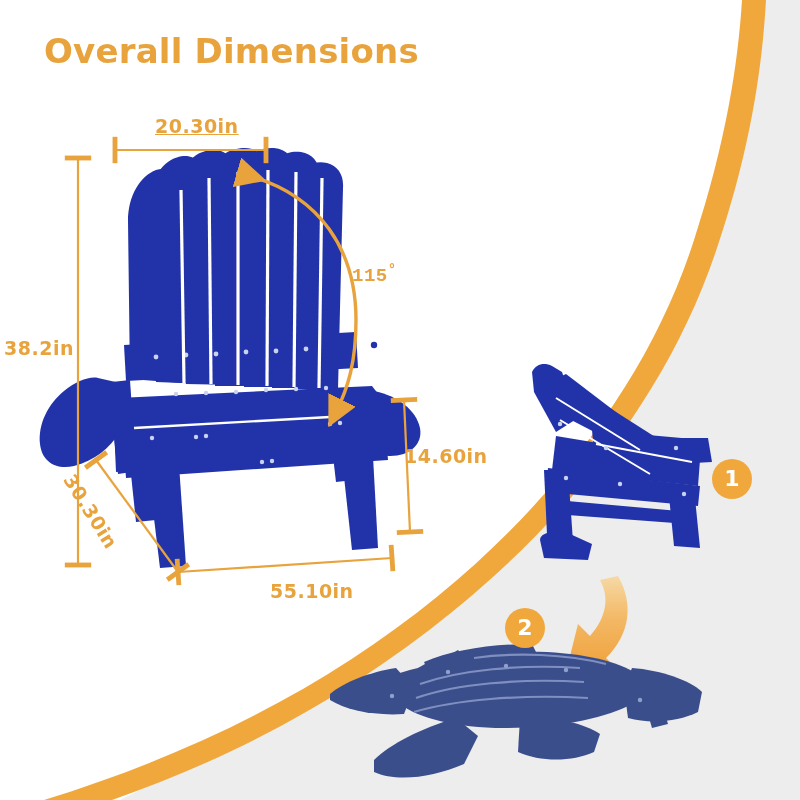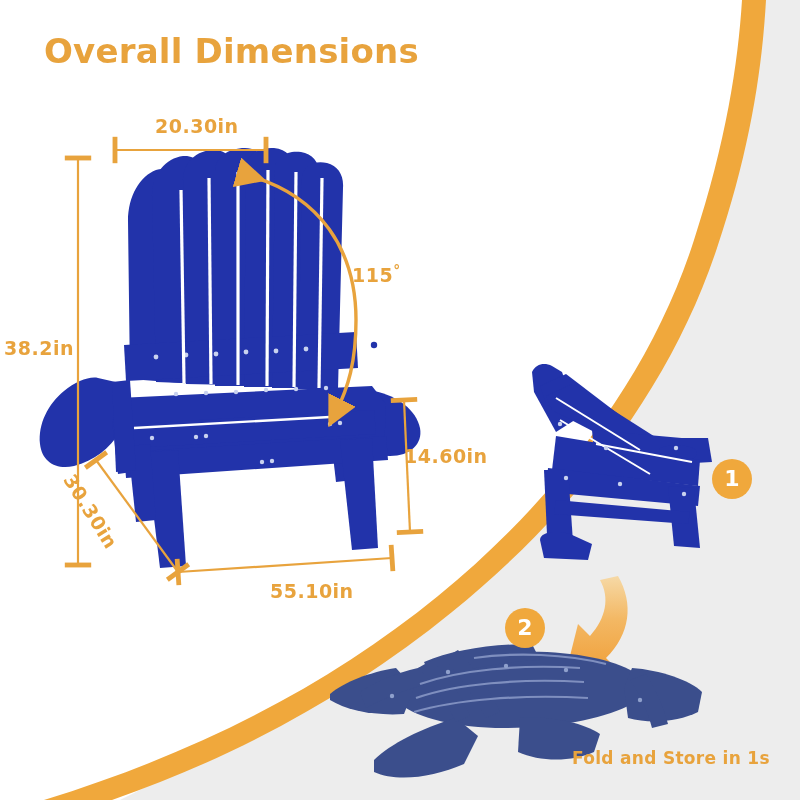"20.30in" #dim-width-label { text-decoration: none -> underline }
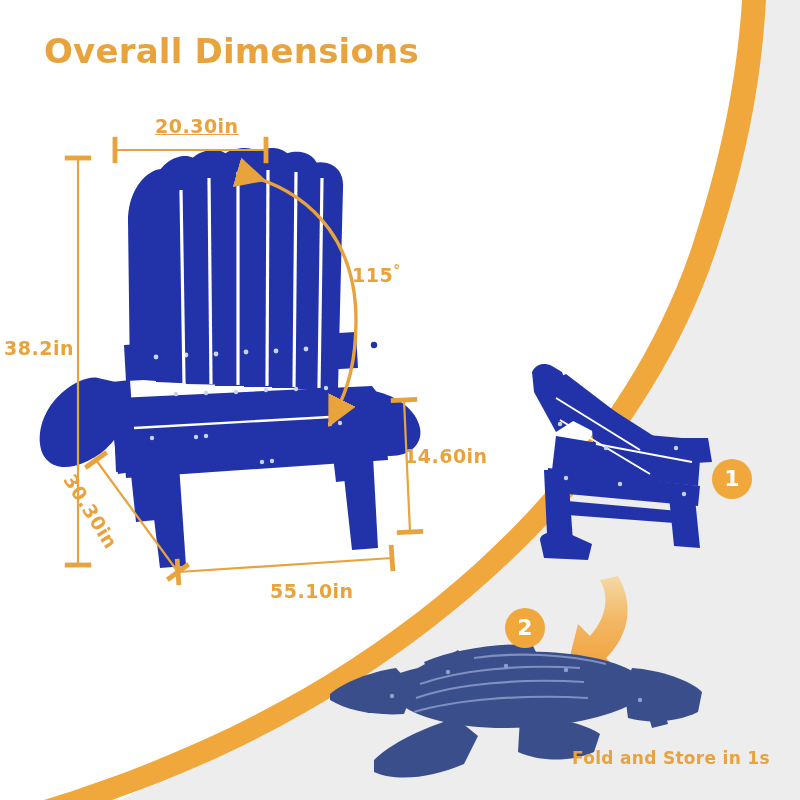"115°" #dim-angle-label { font-family: none -> Liberation Mono, monospace }
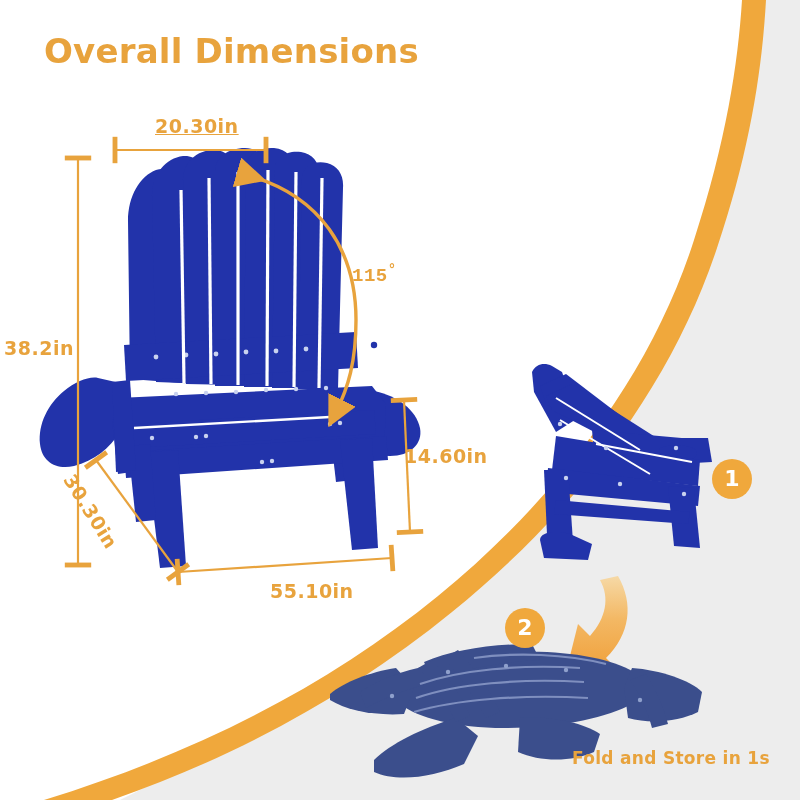"Fold and Store in 1s" div { html: <div>Fold and Store in 1s</div> -> none }
